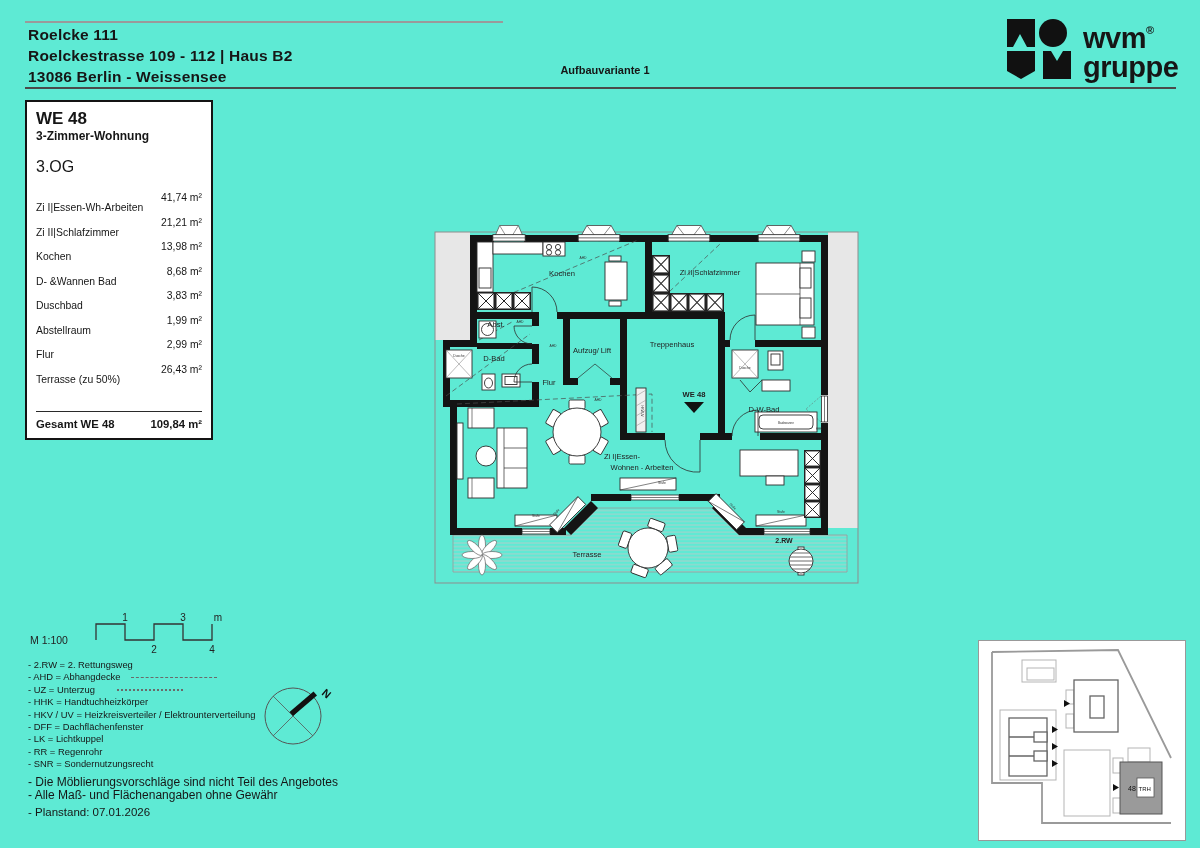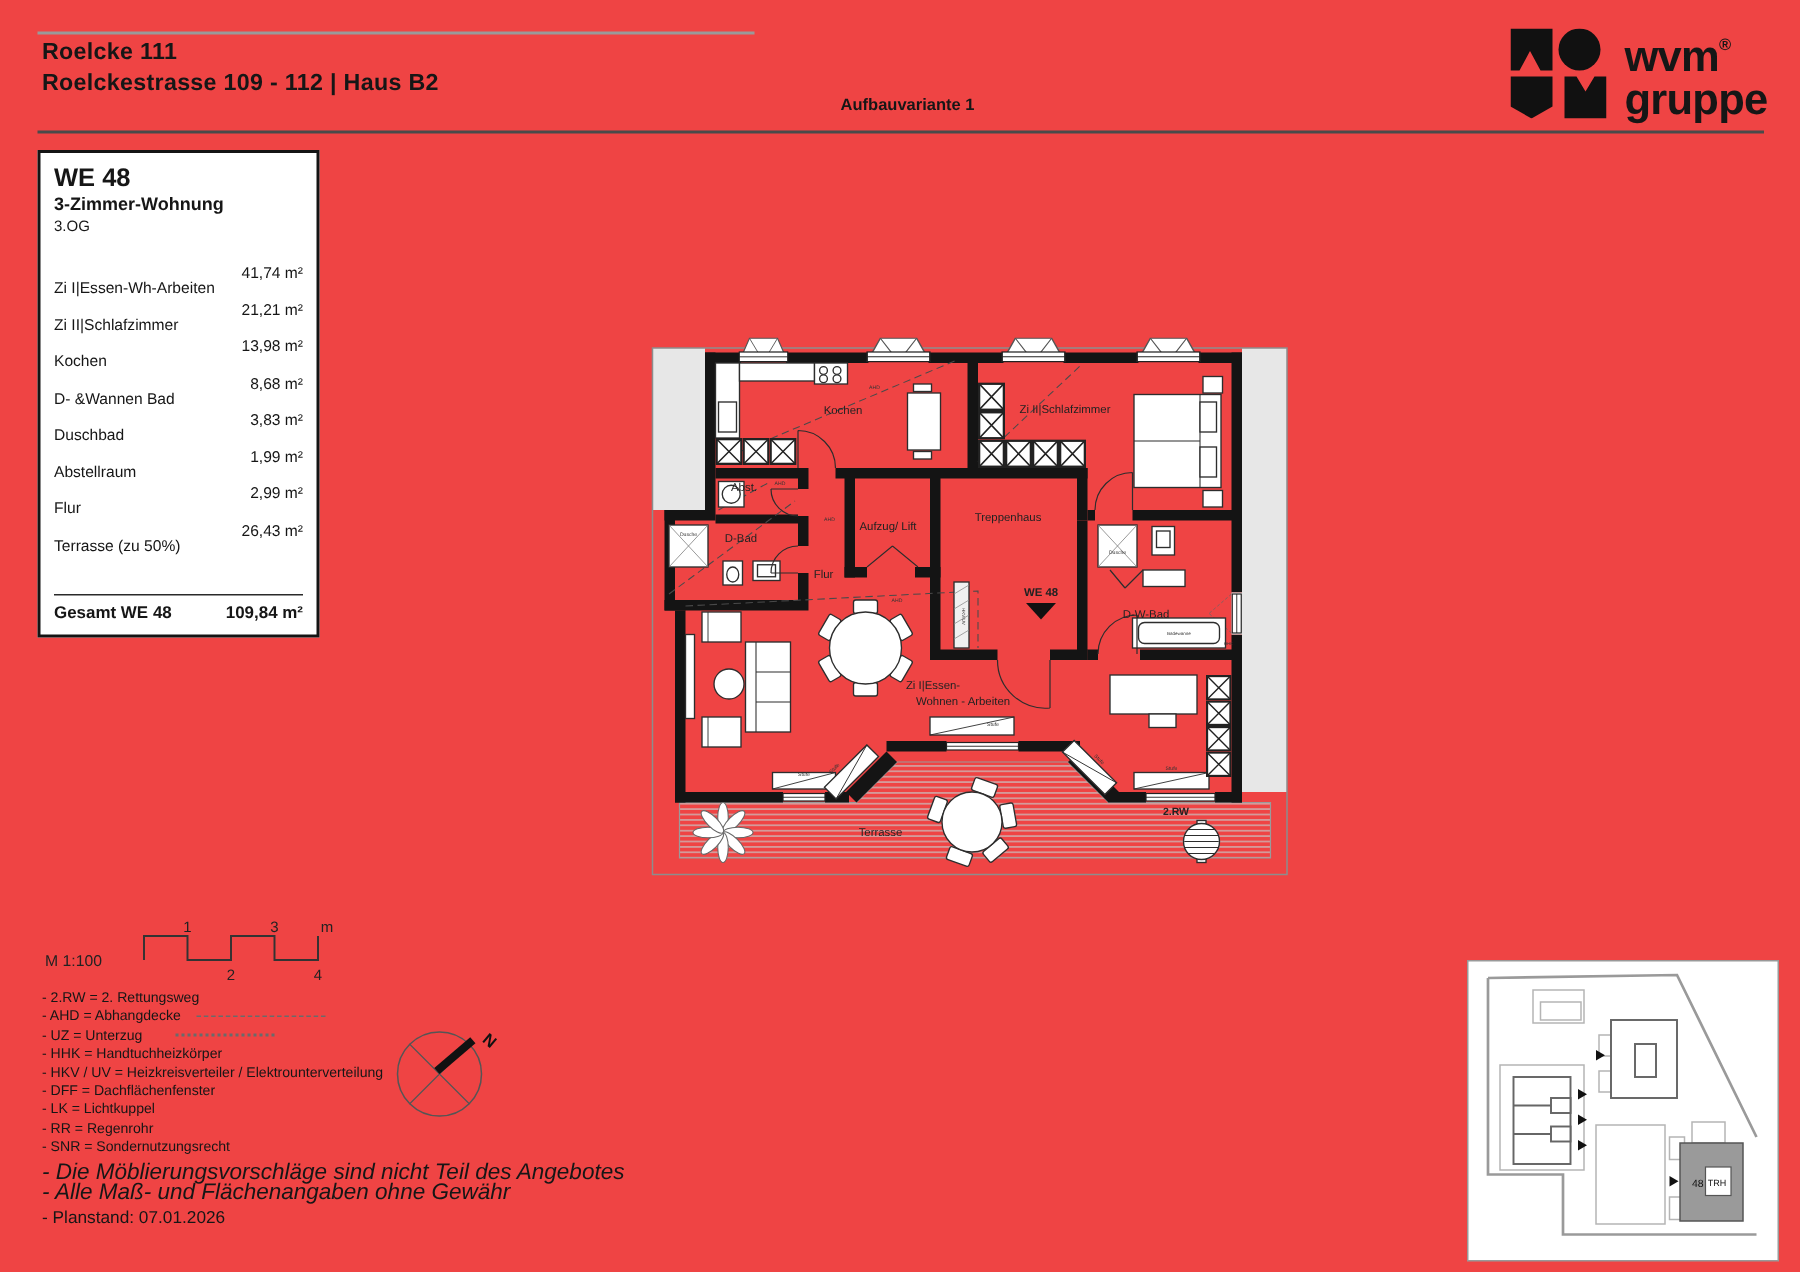"Roelcke 111" .page { background: #ef4444 -> #5eead4 }
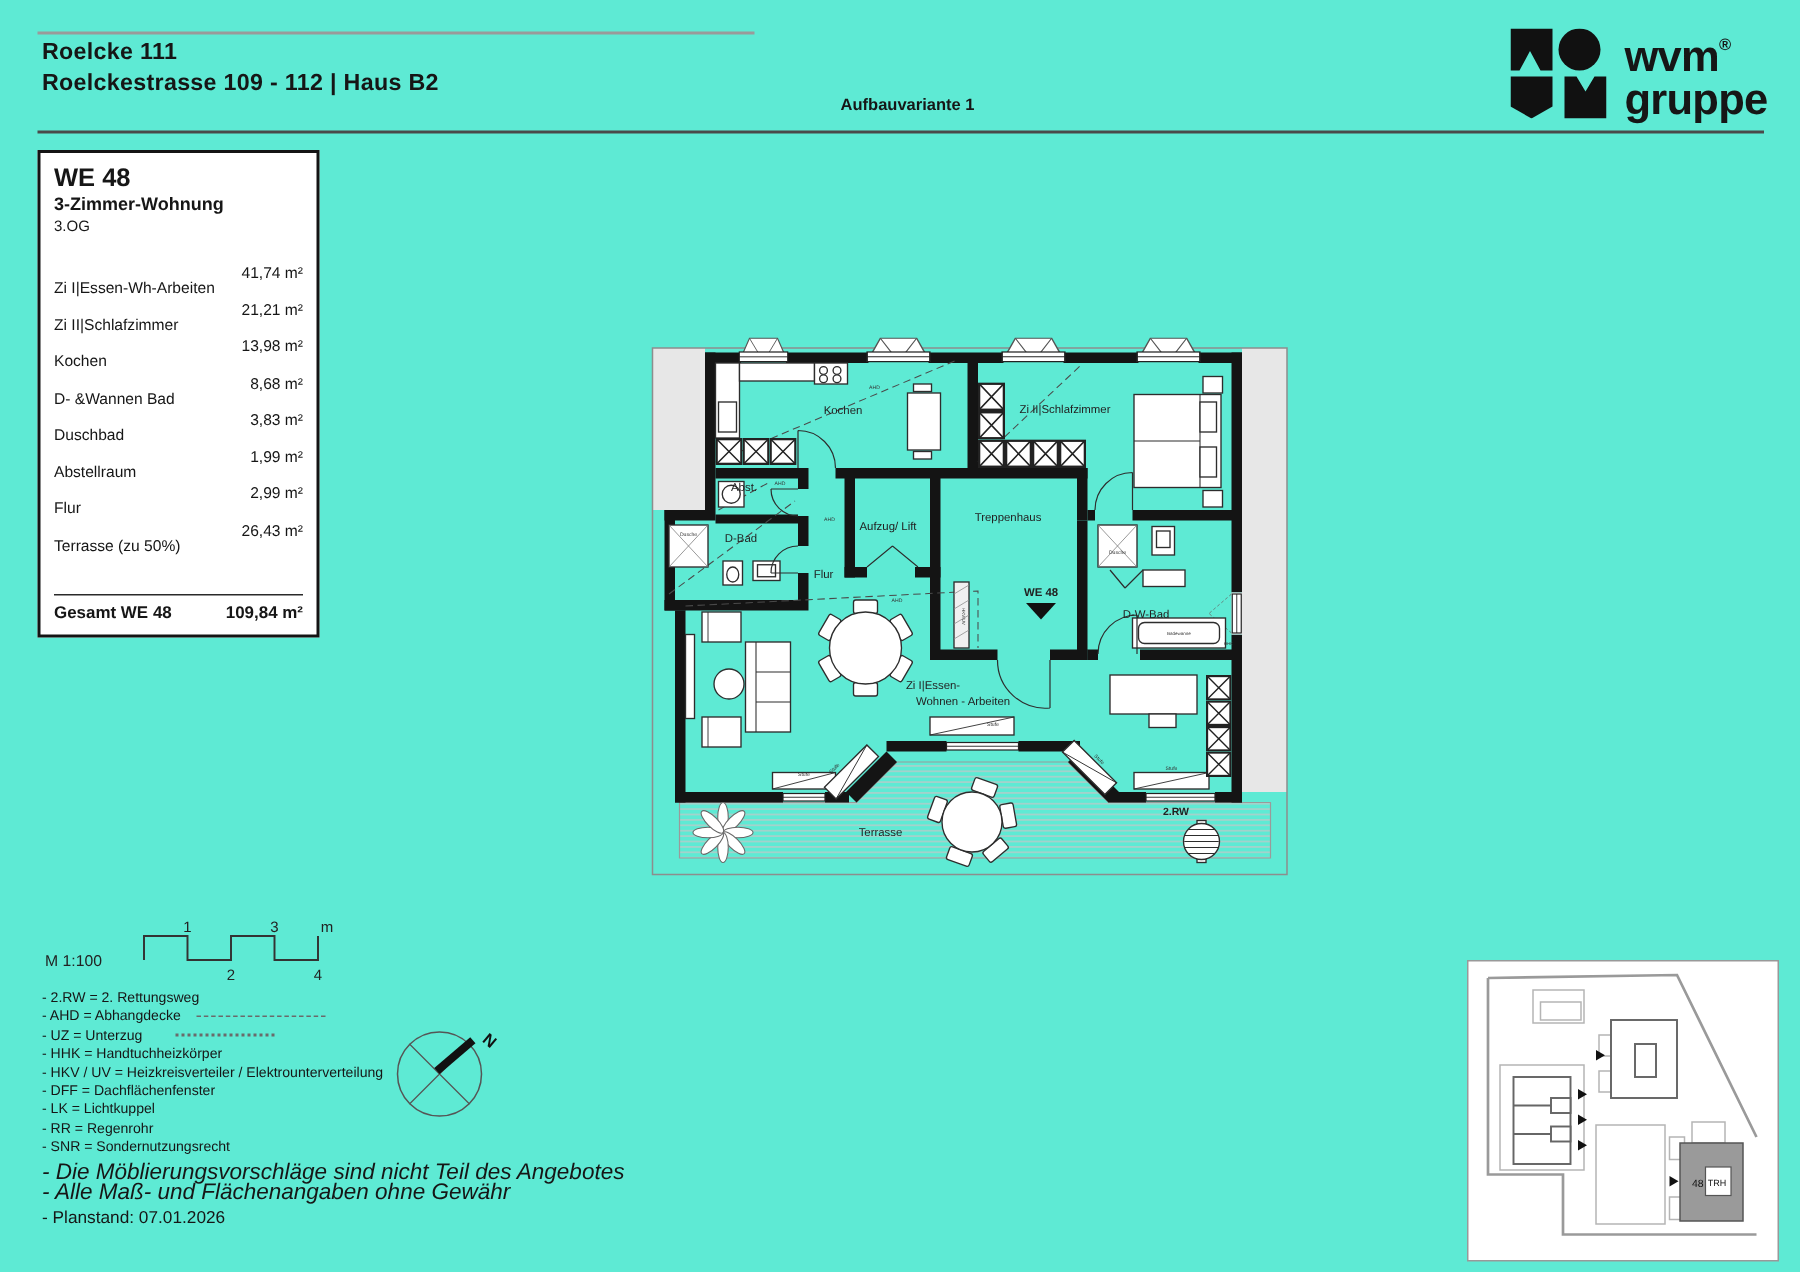"13086 Berlin - Weissensee" div { html: none -> <div>13086 Berlin - Weissensee</div> }
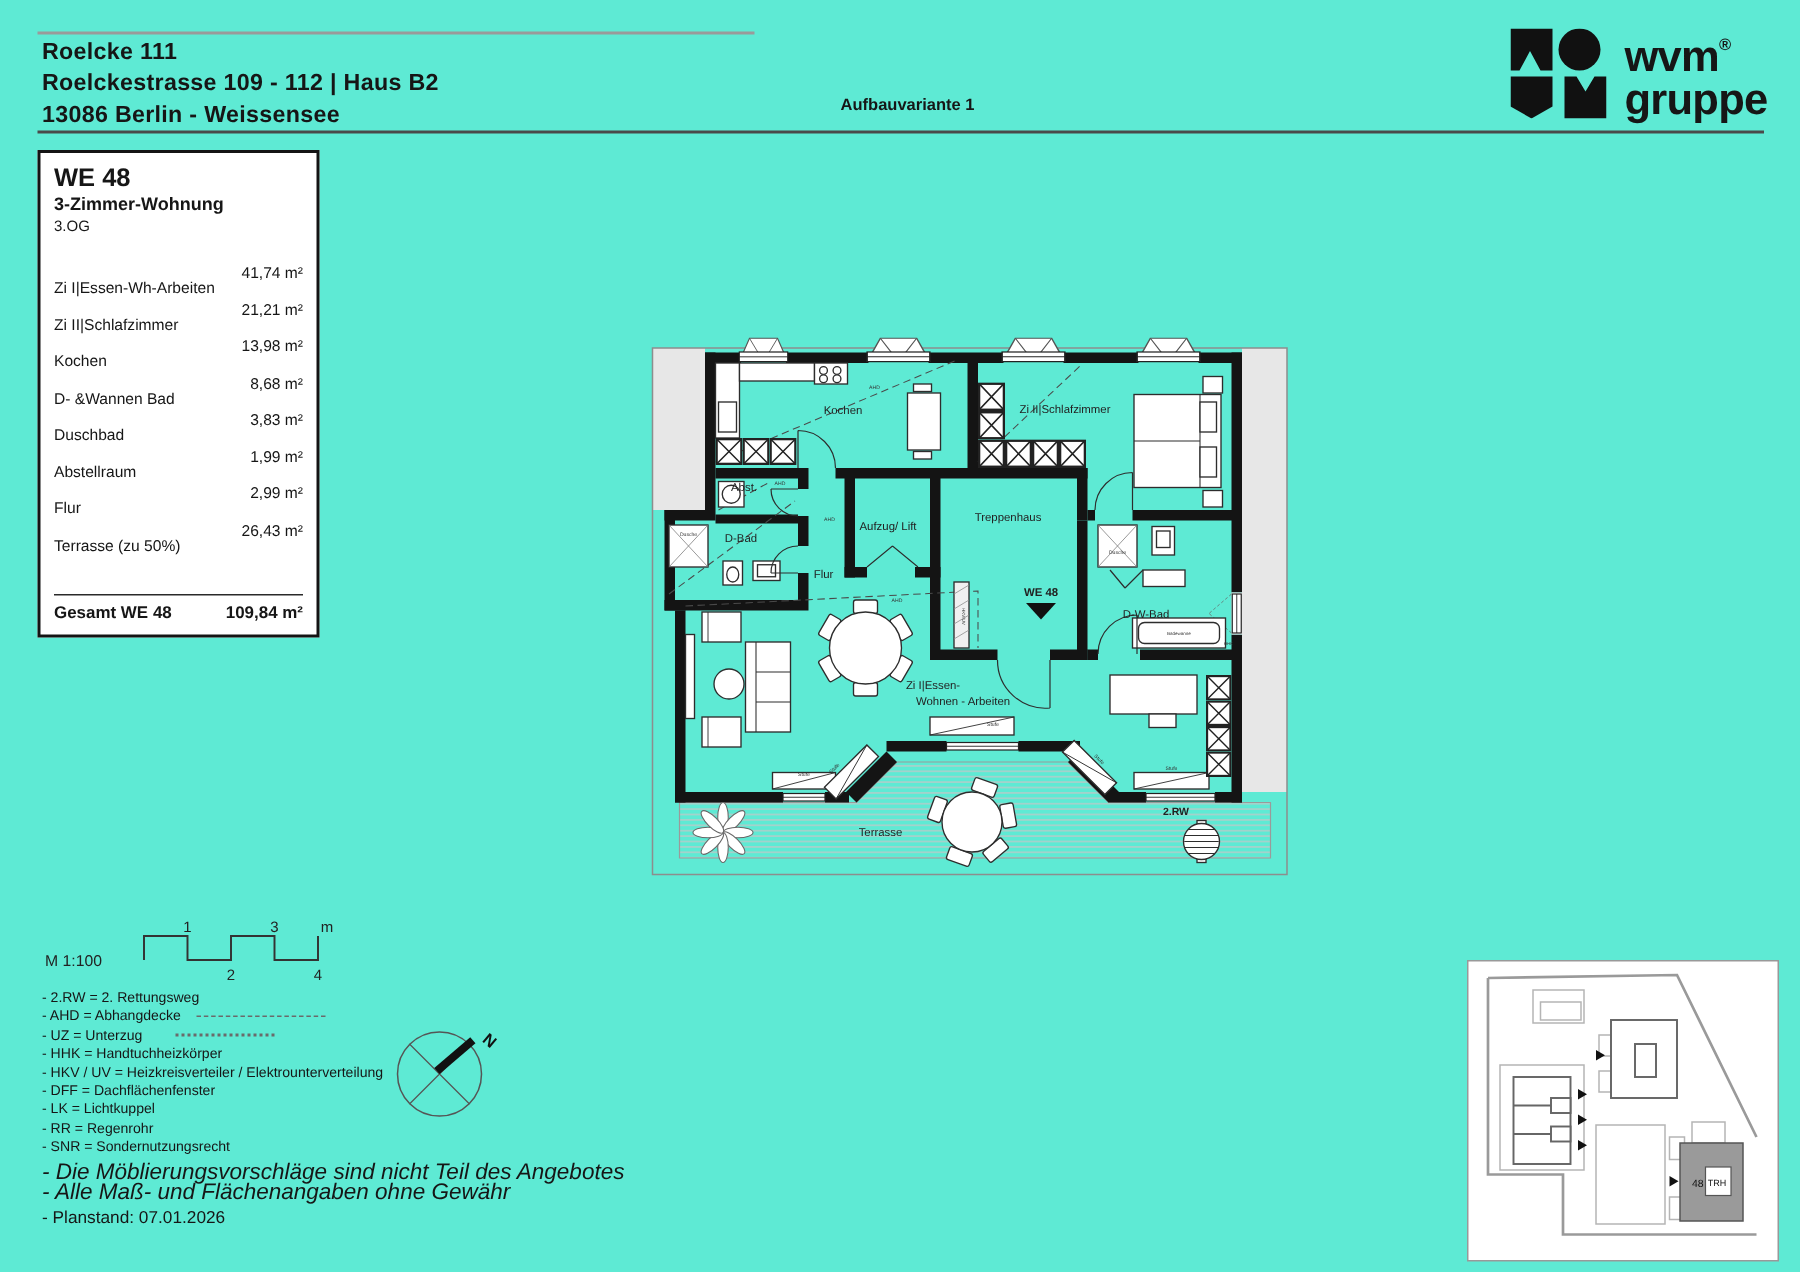"3.OG" .unit-floor { font-size: 10px -> 16px; margin-top: none -> 15px }
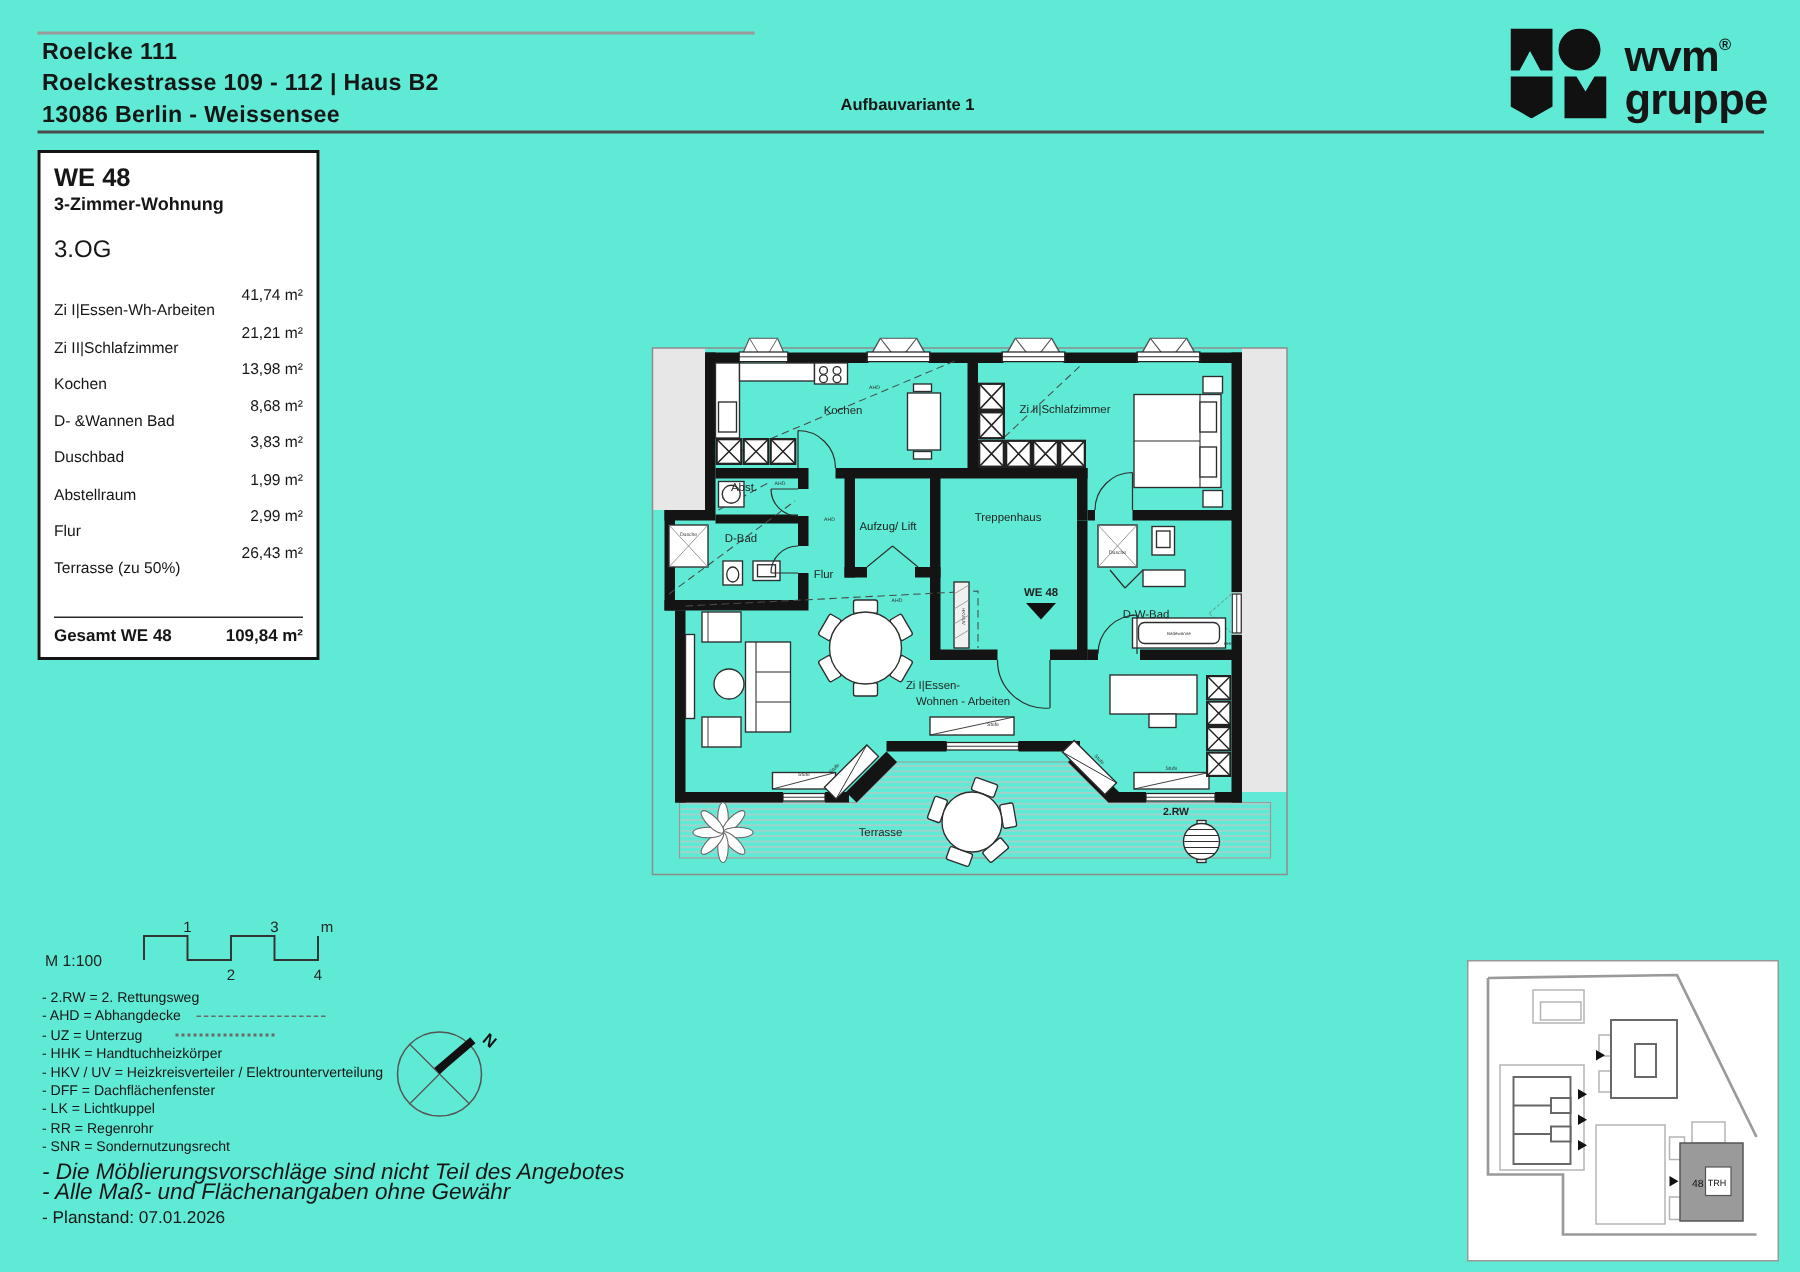"- Die Möblierungsvorschläge sind nicht" .notes { font-size: 15px -> 12px; font-style: italic -> none }
